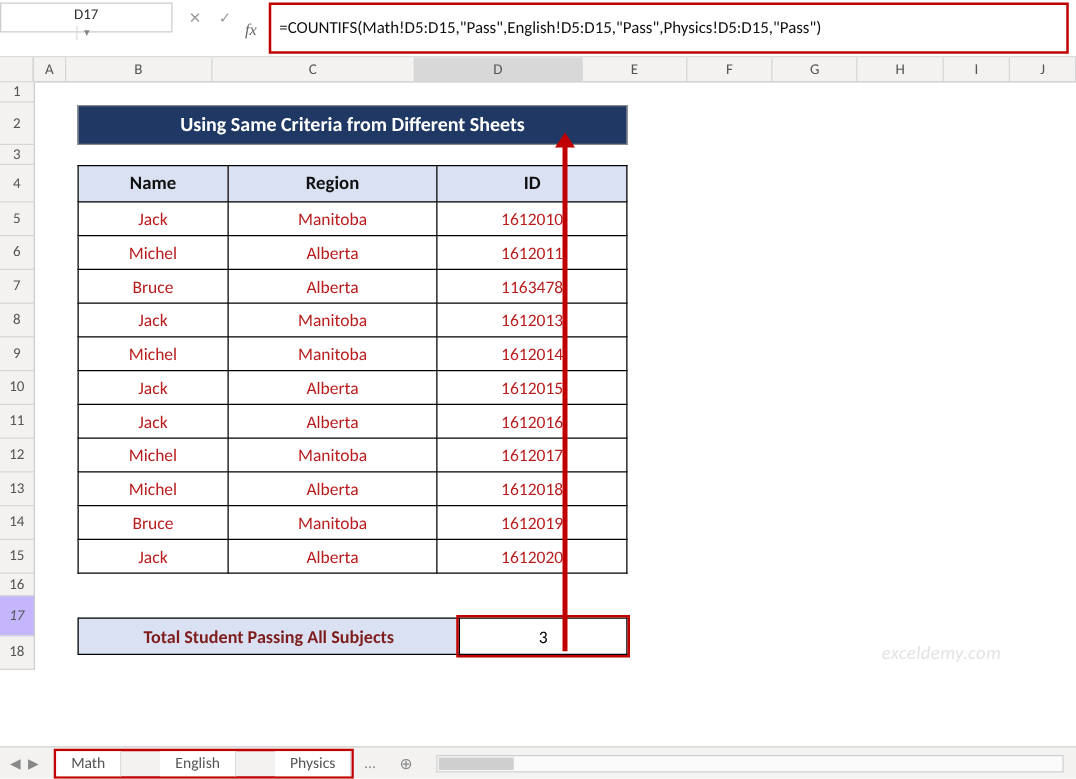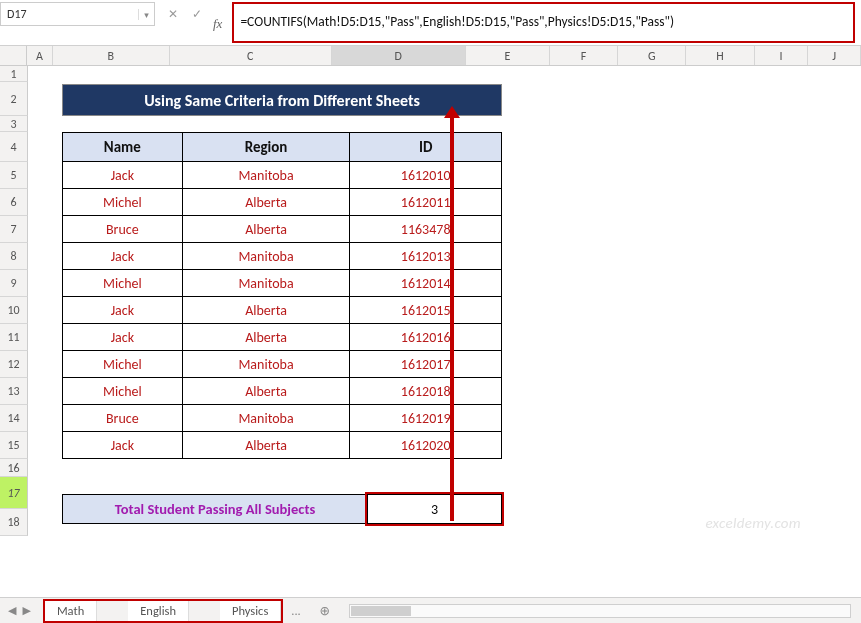"D17" .name-box-wrap { flex-direction: none -> column; width: 155px -> 138px }
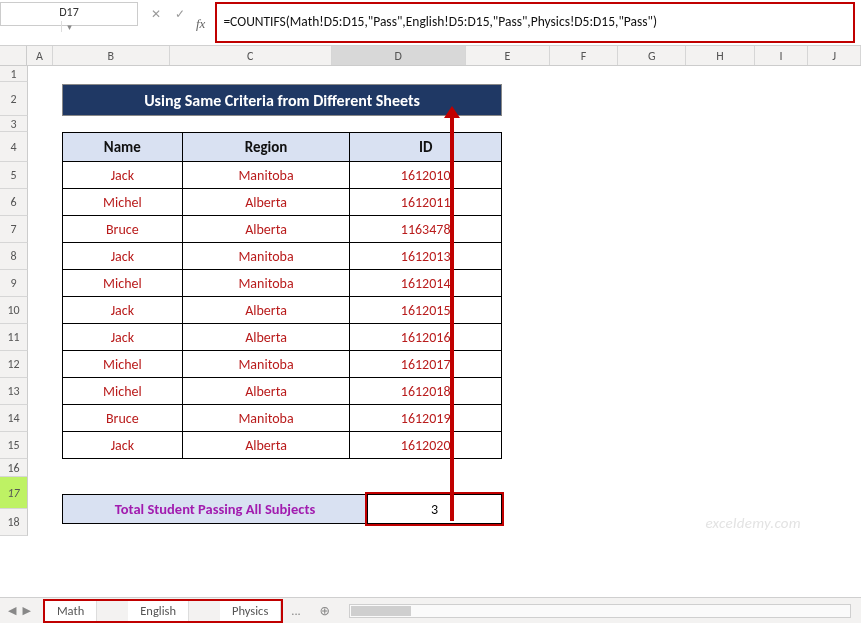"17" .rh.selR { background: #bef264 -> #c4b5fd }
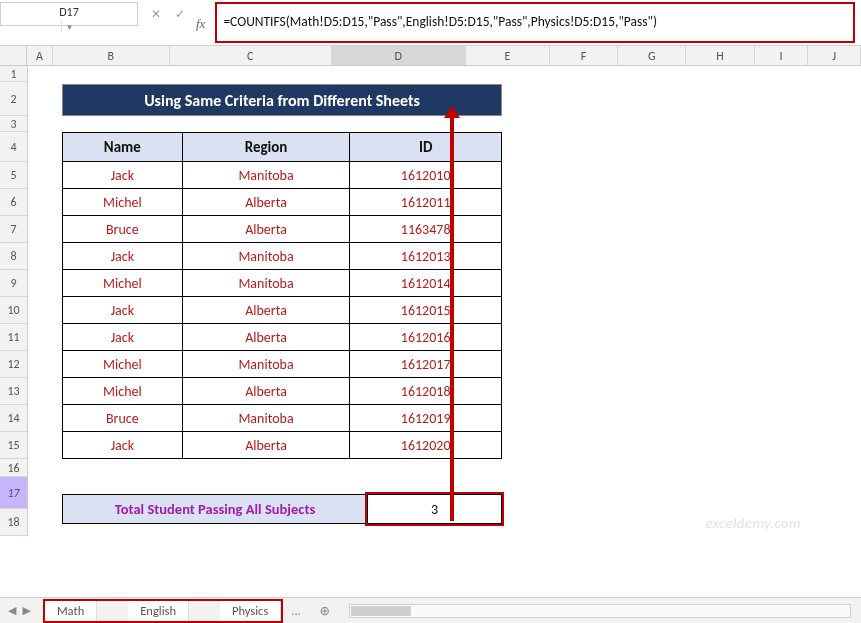"Total Student Passing All Subjects" .summary-label { color: #a21caf -> #7f1d1d }
